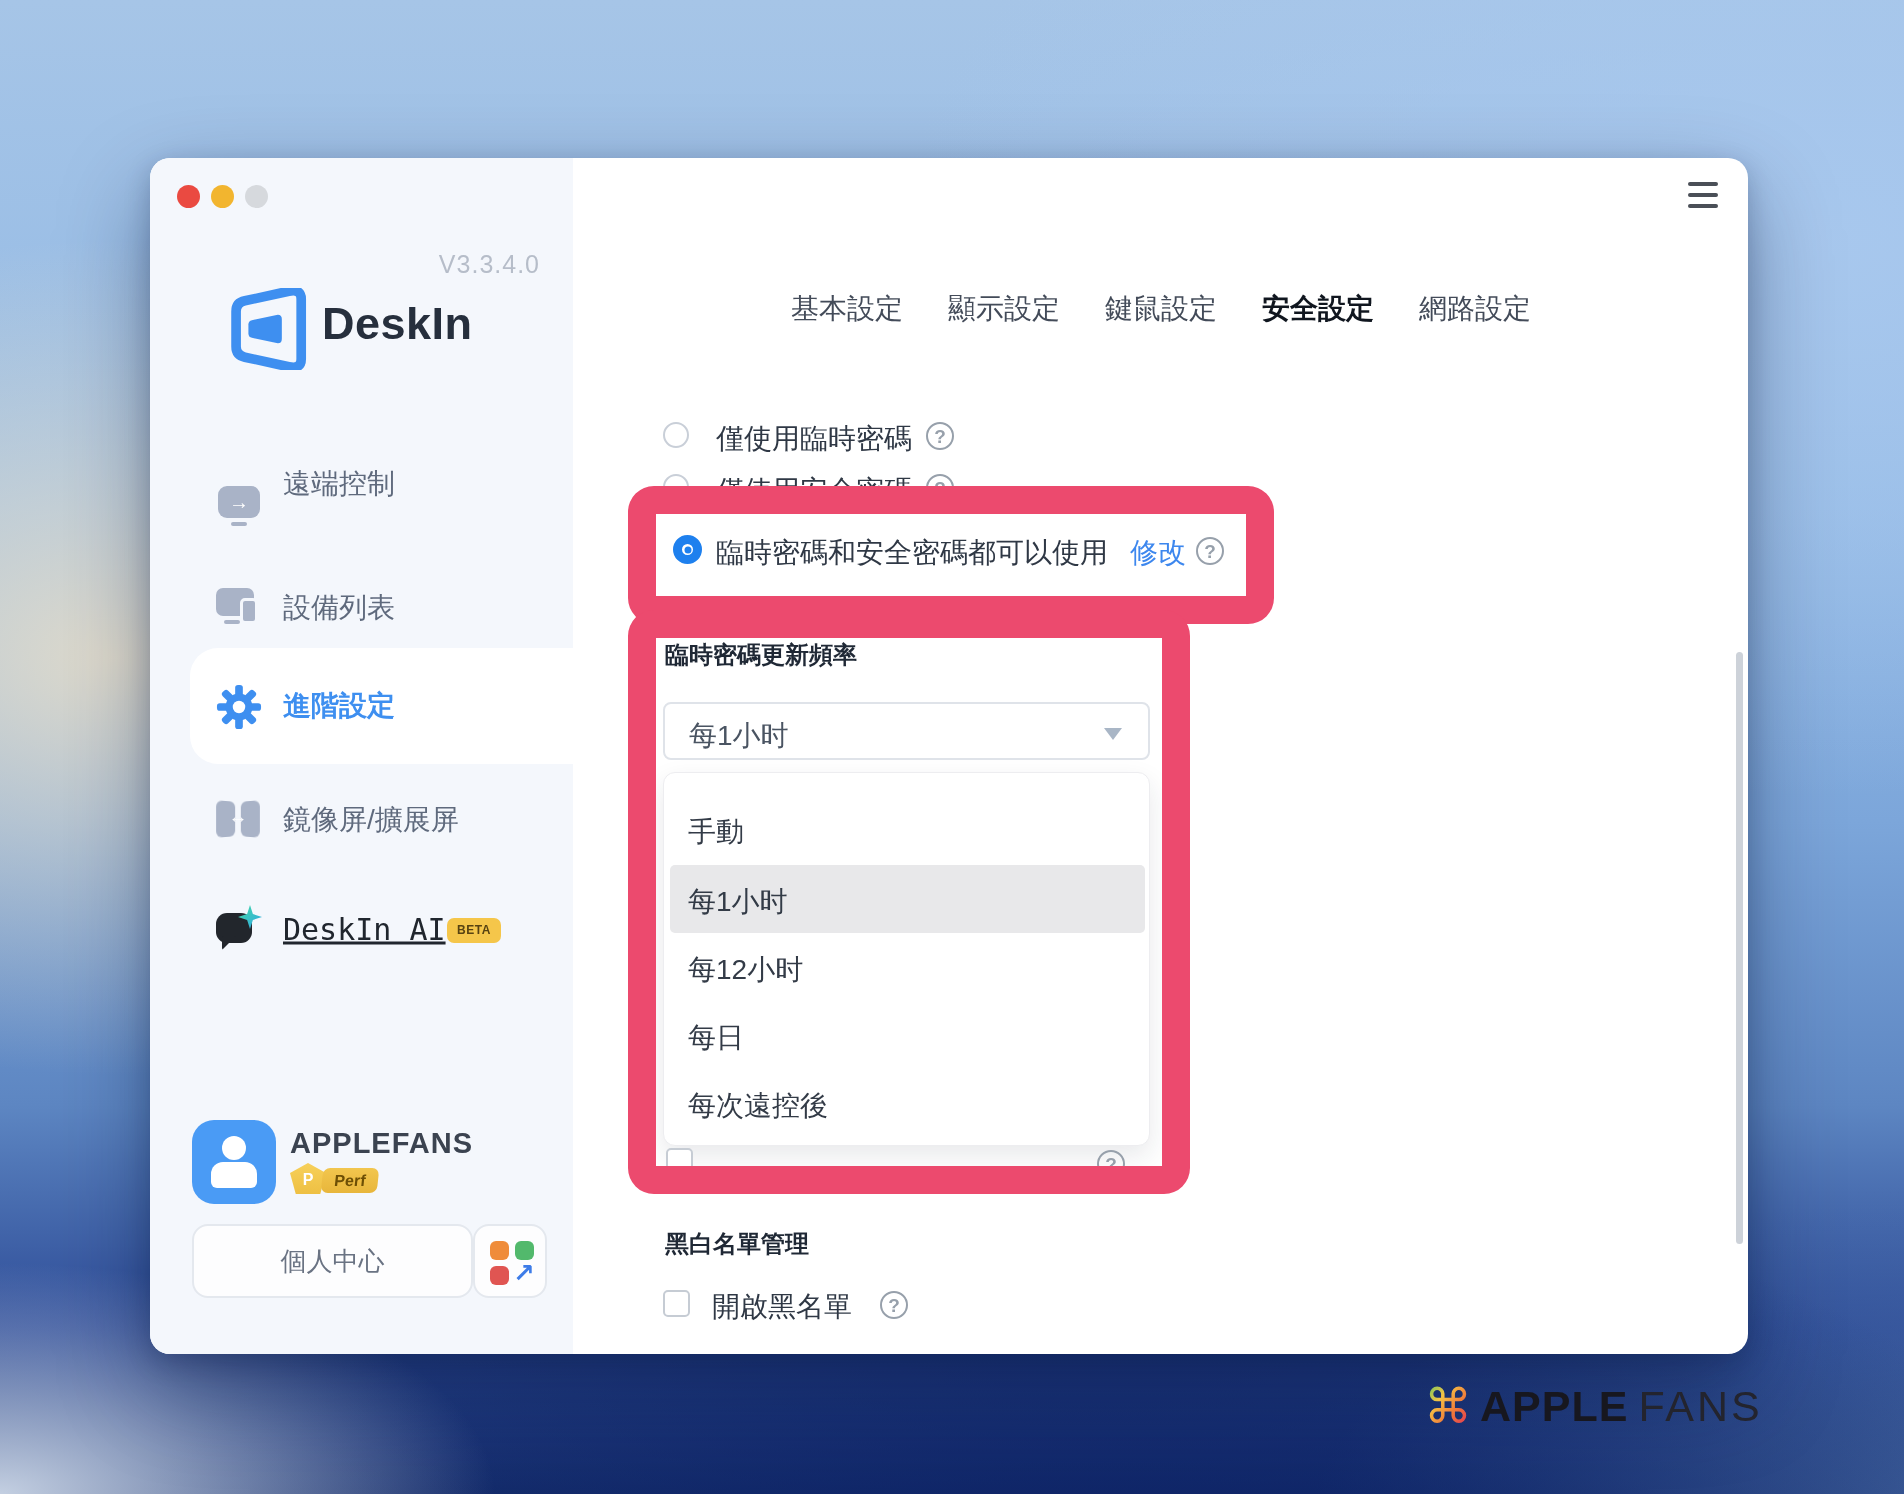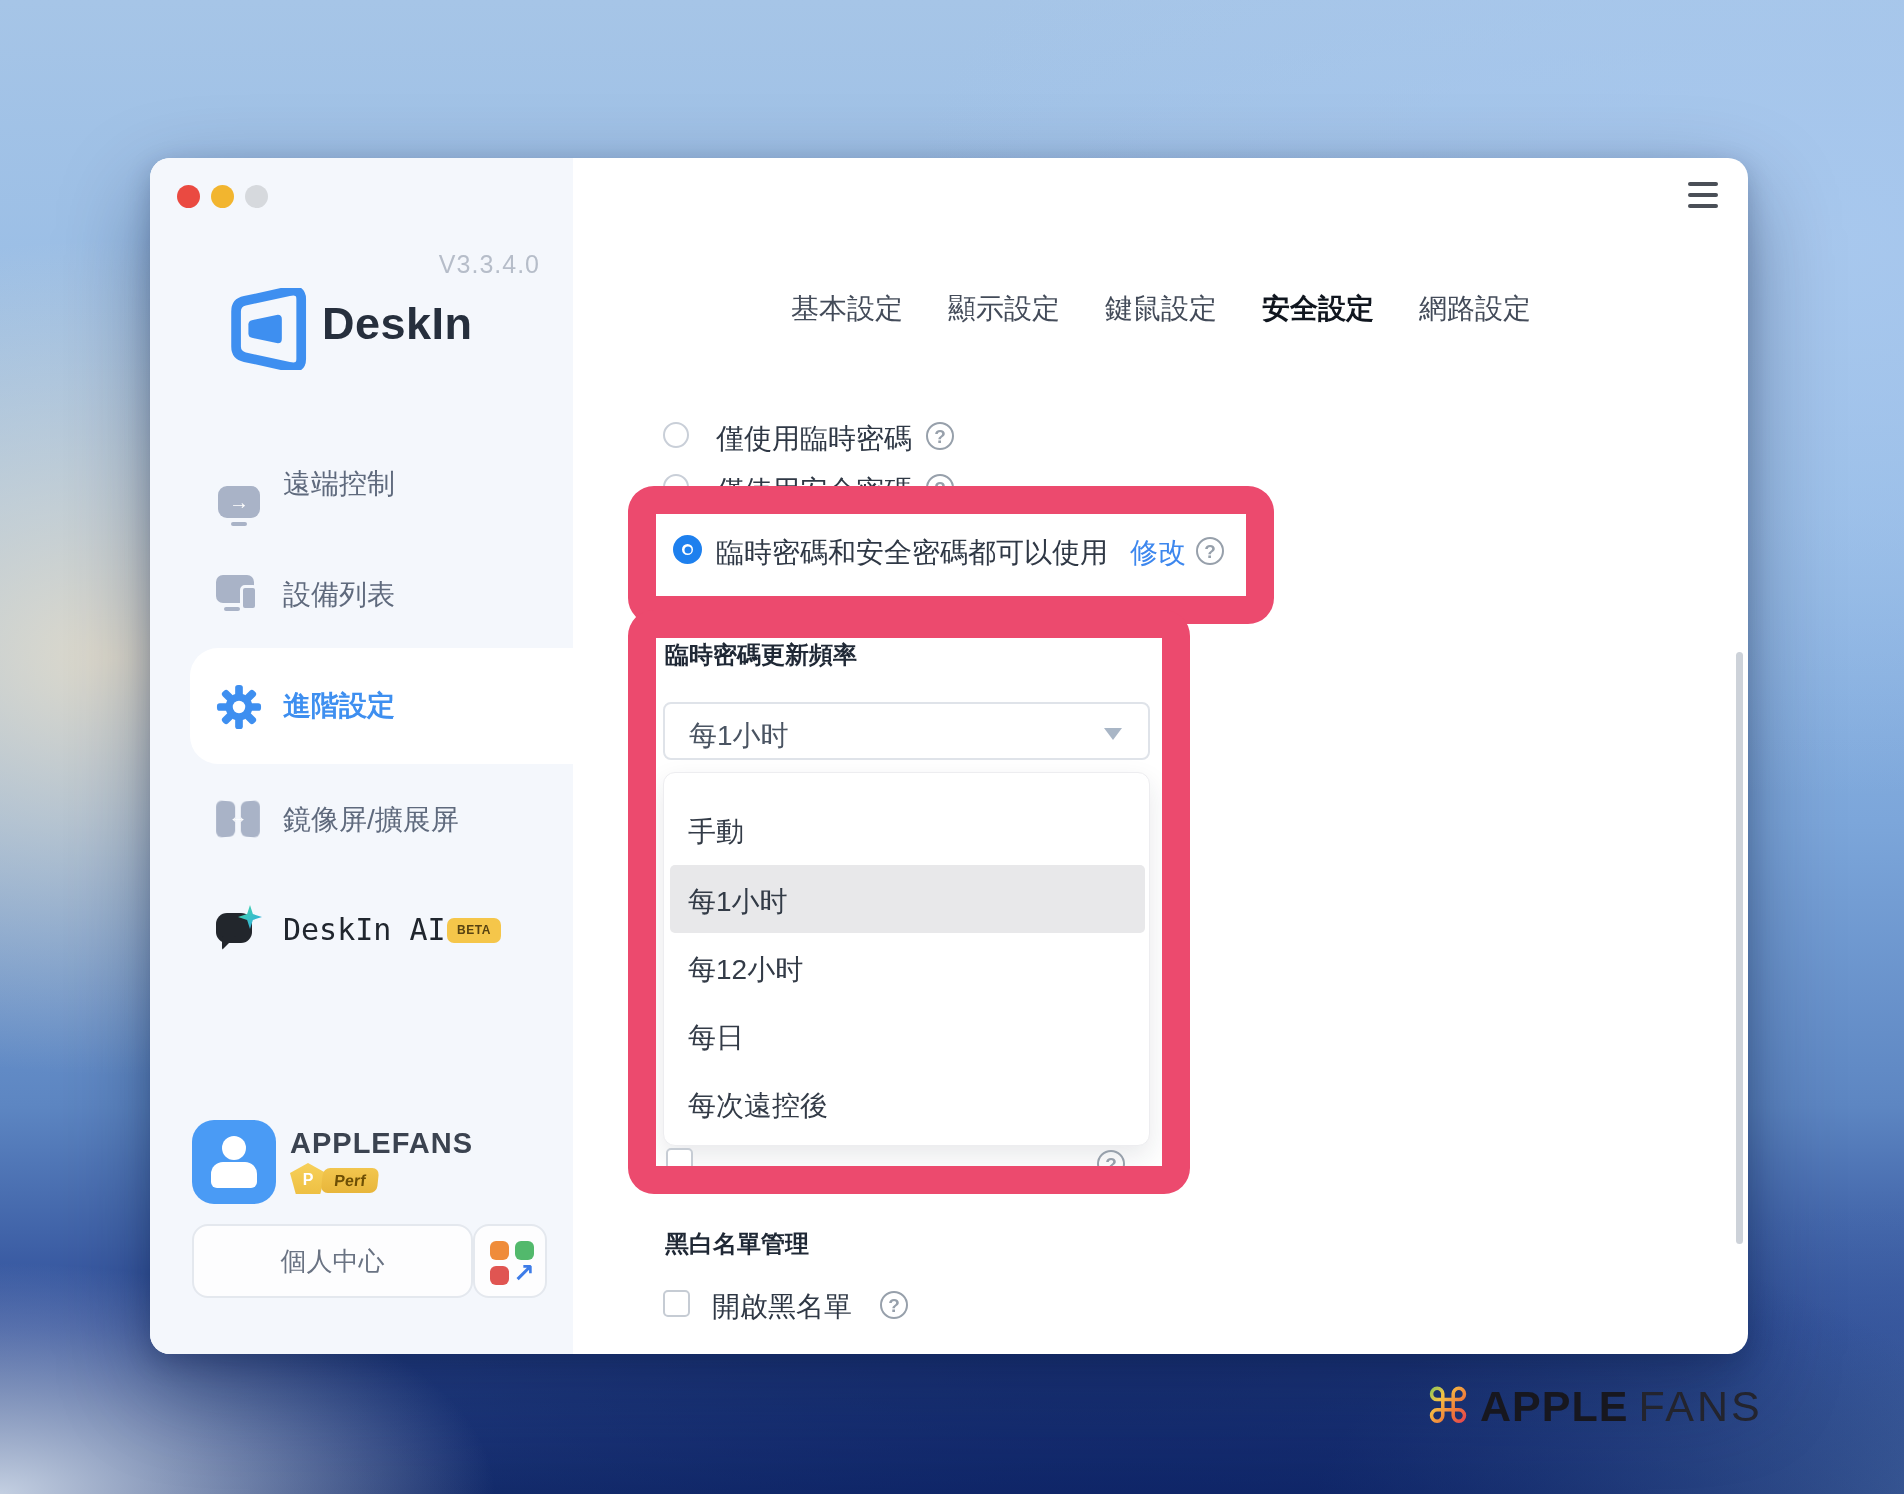"設備列表" div.nav-item { top: 407px -> 420px }
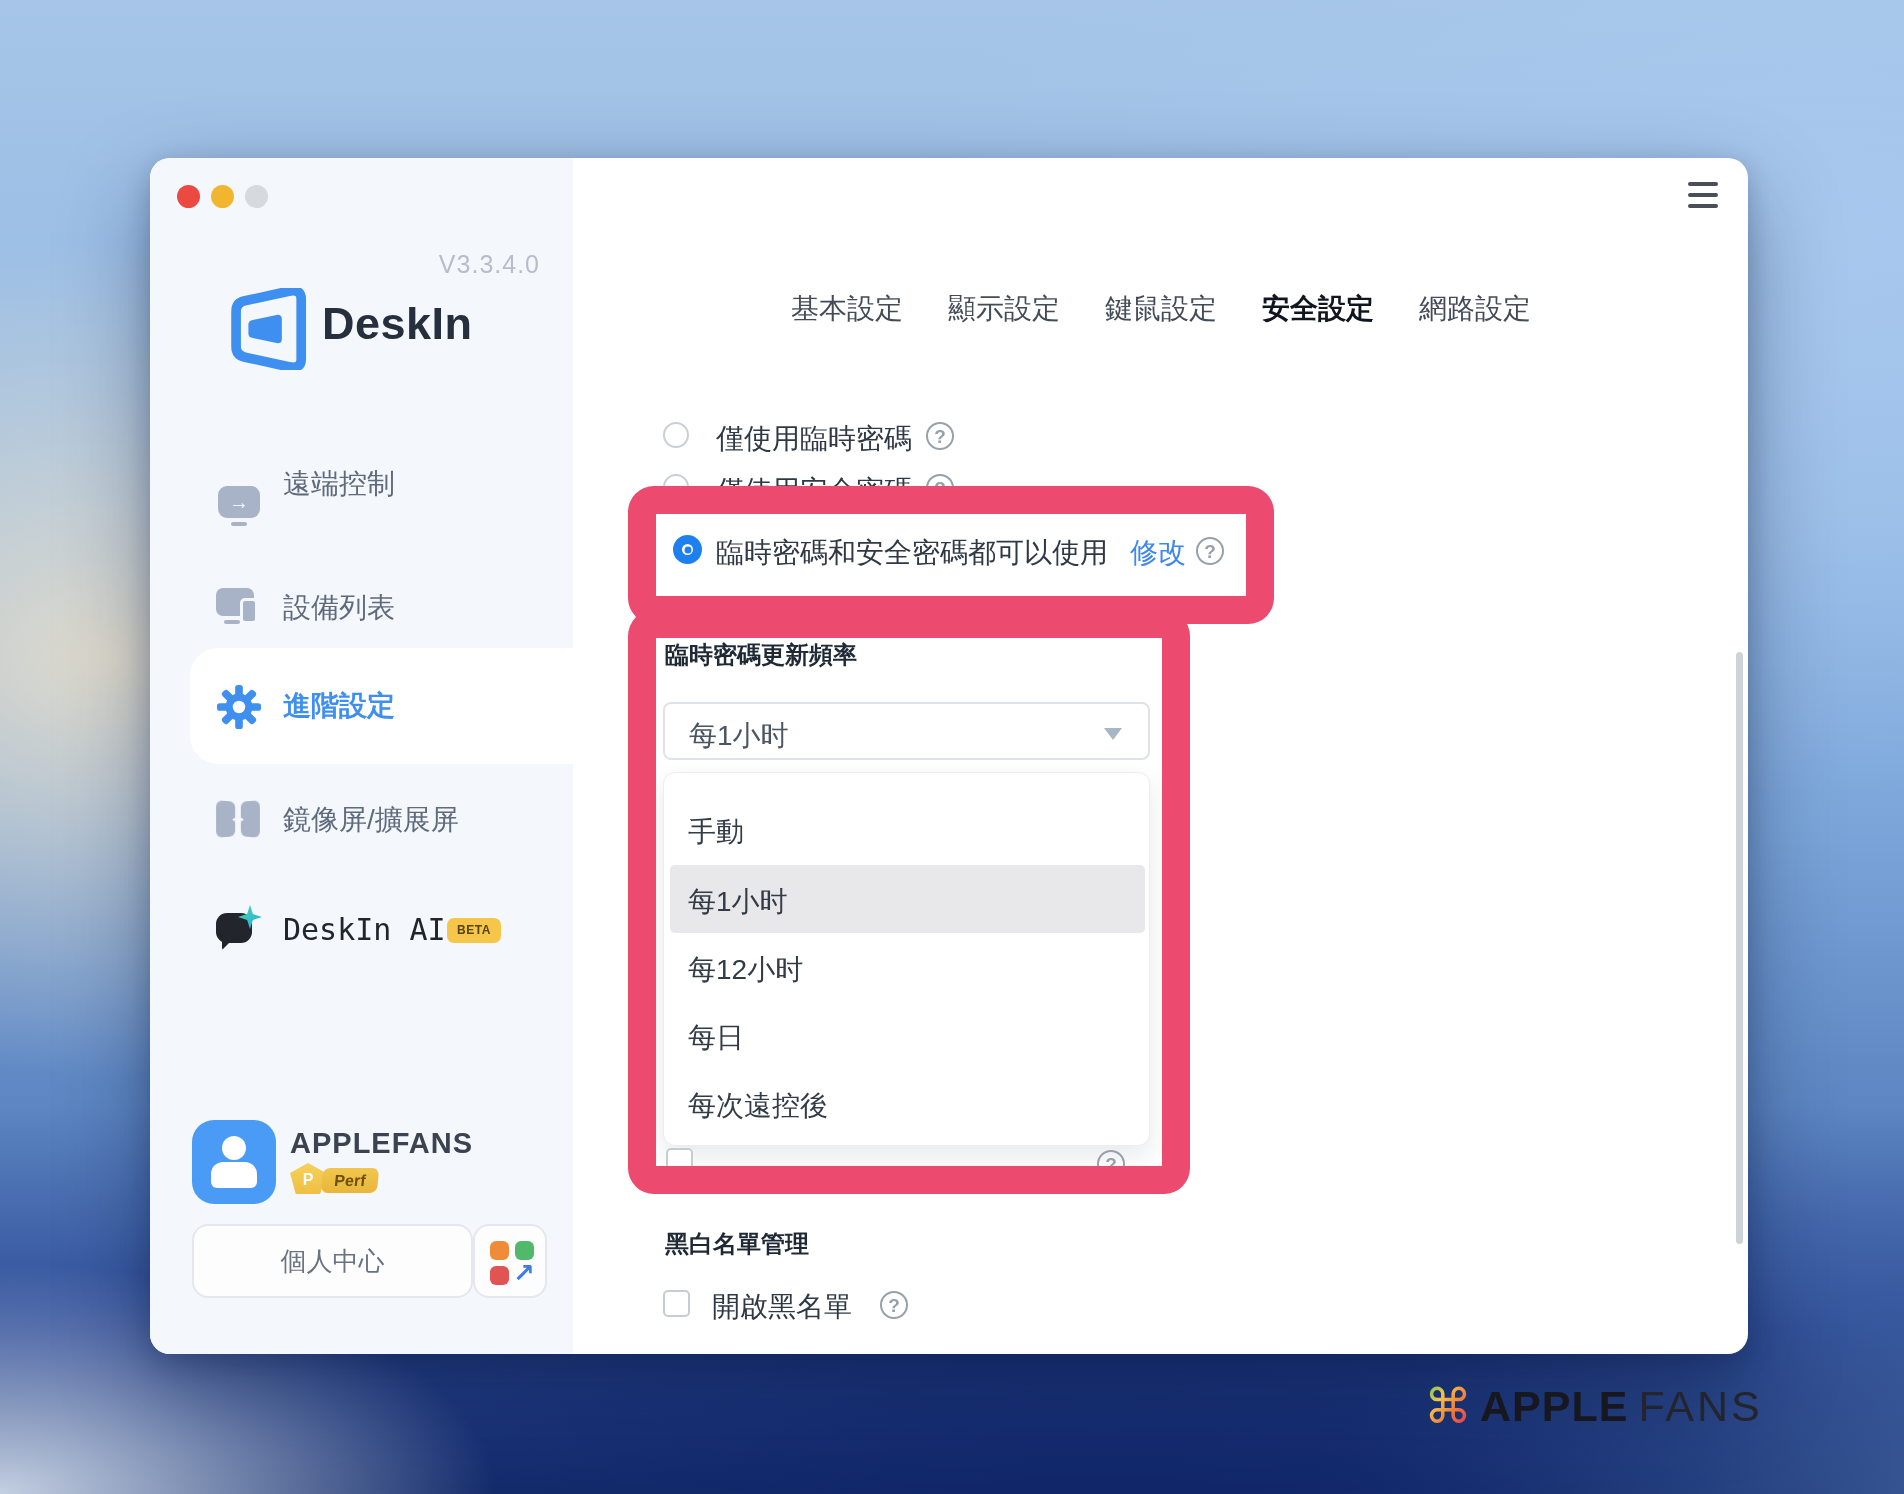"DeskIn AI" span.nav-label { text-decoration: none -> underline }
